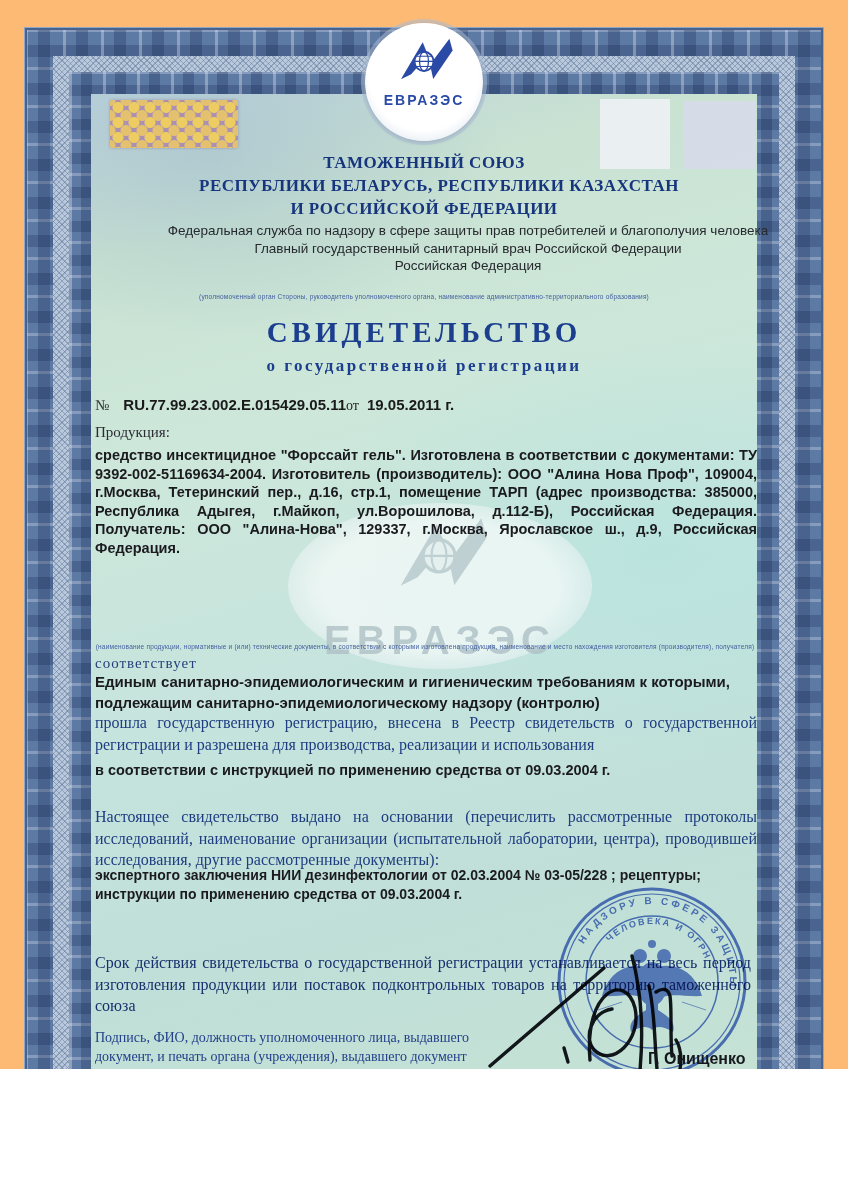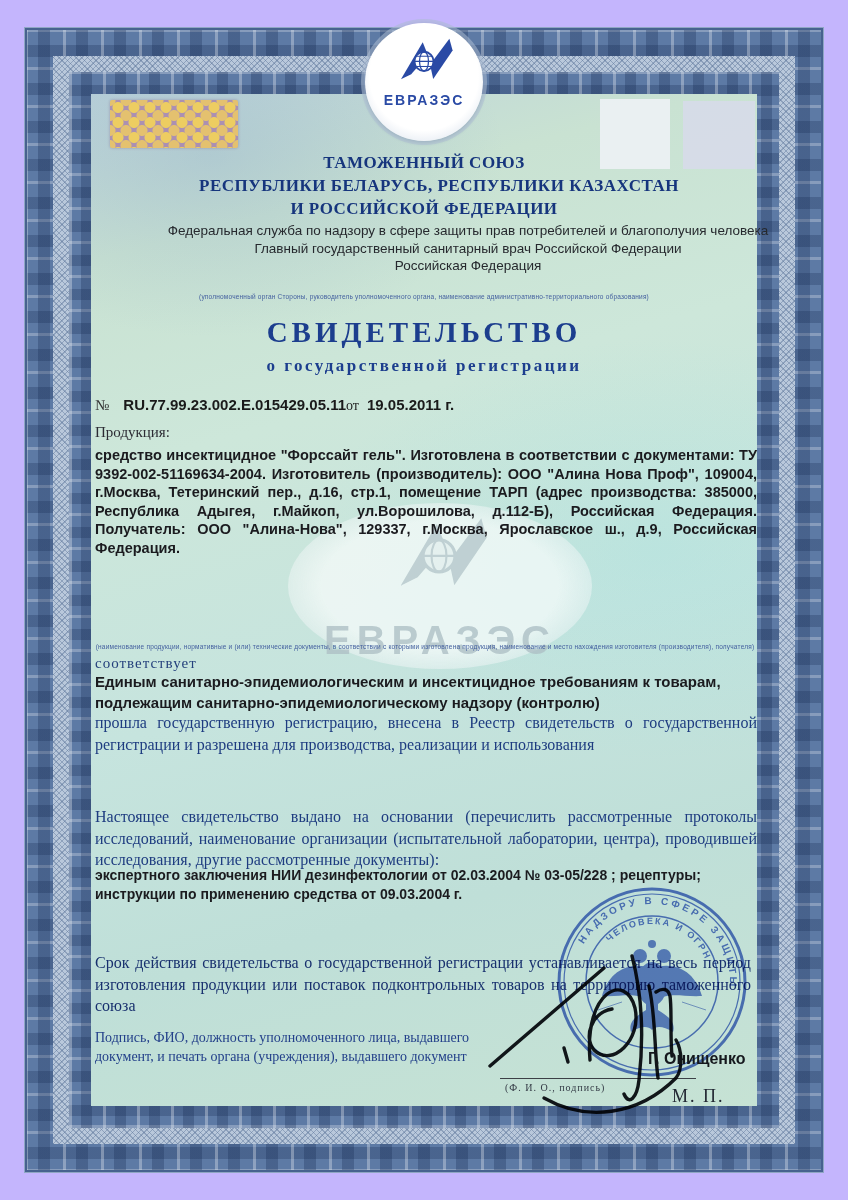"ЕВРАЗЭС" #page { background: #c4b5fd -> #fdba74; height: 1200px -> 1069px }
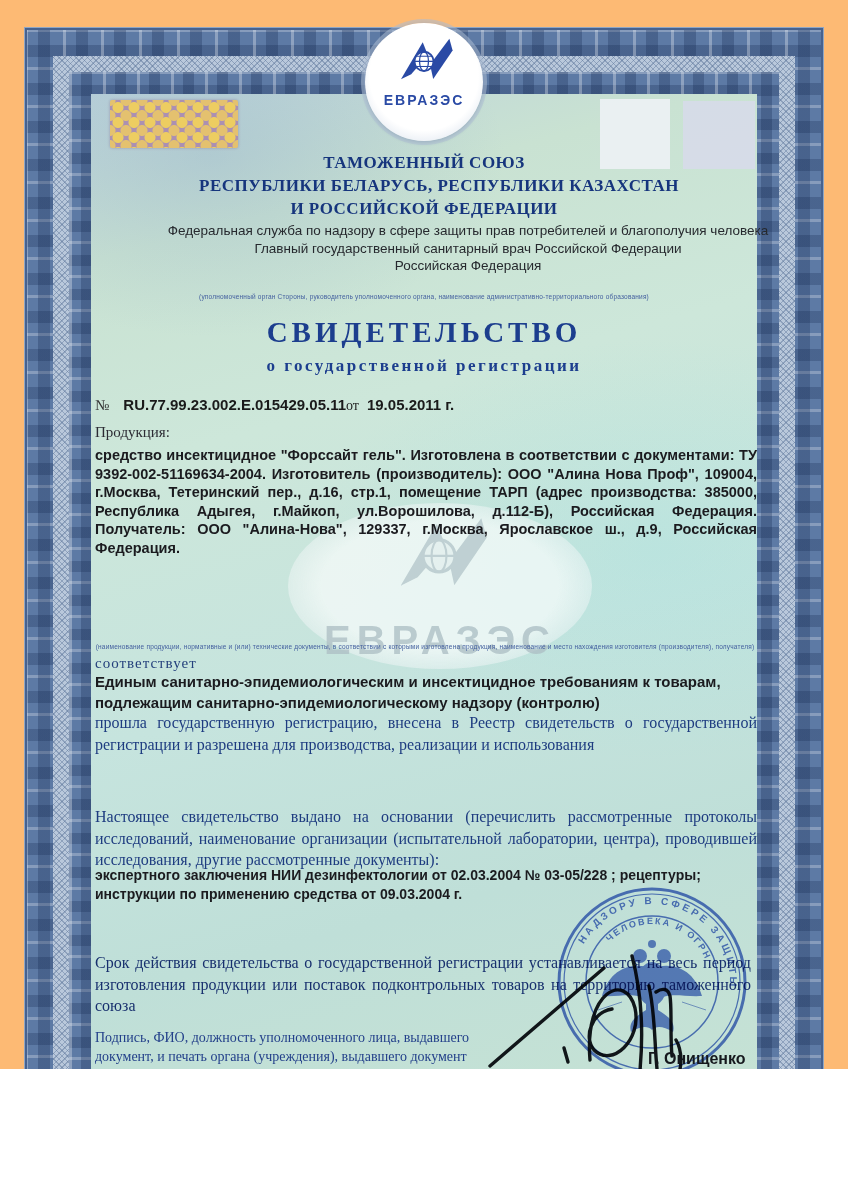"Единым санитарно-эпидемиологическим и" div.txt { text: инсектицидное требованиям к товарам -> гигиеническим требованиям к которыми }
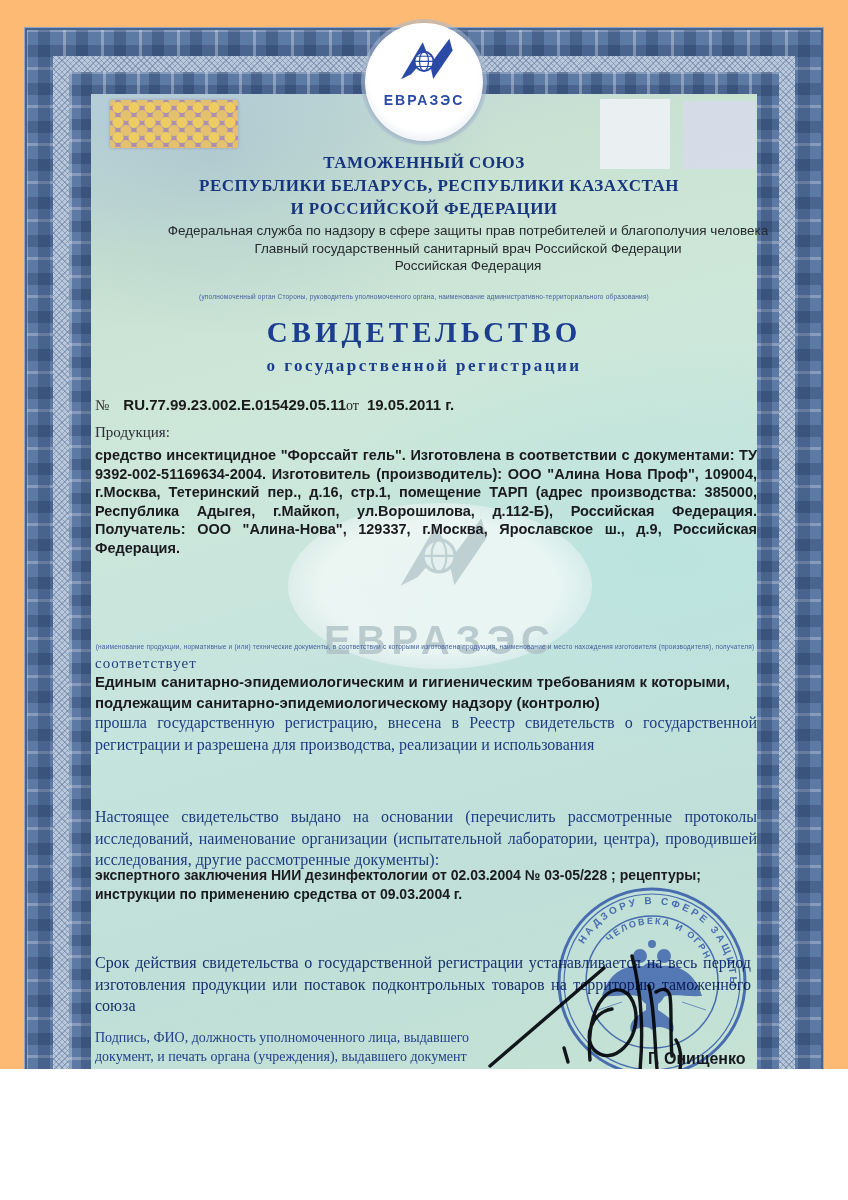"в соответствии с инструкцией по" div.txt { html: none -> <div>в соответствии с инструкцией по применению средства от 09.03.2004 г.</div> }
